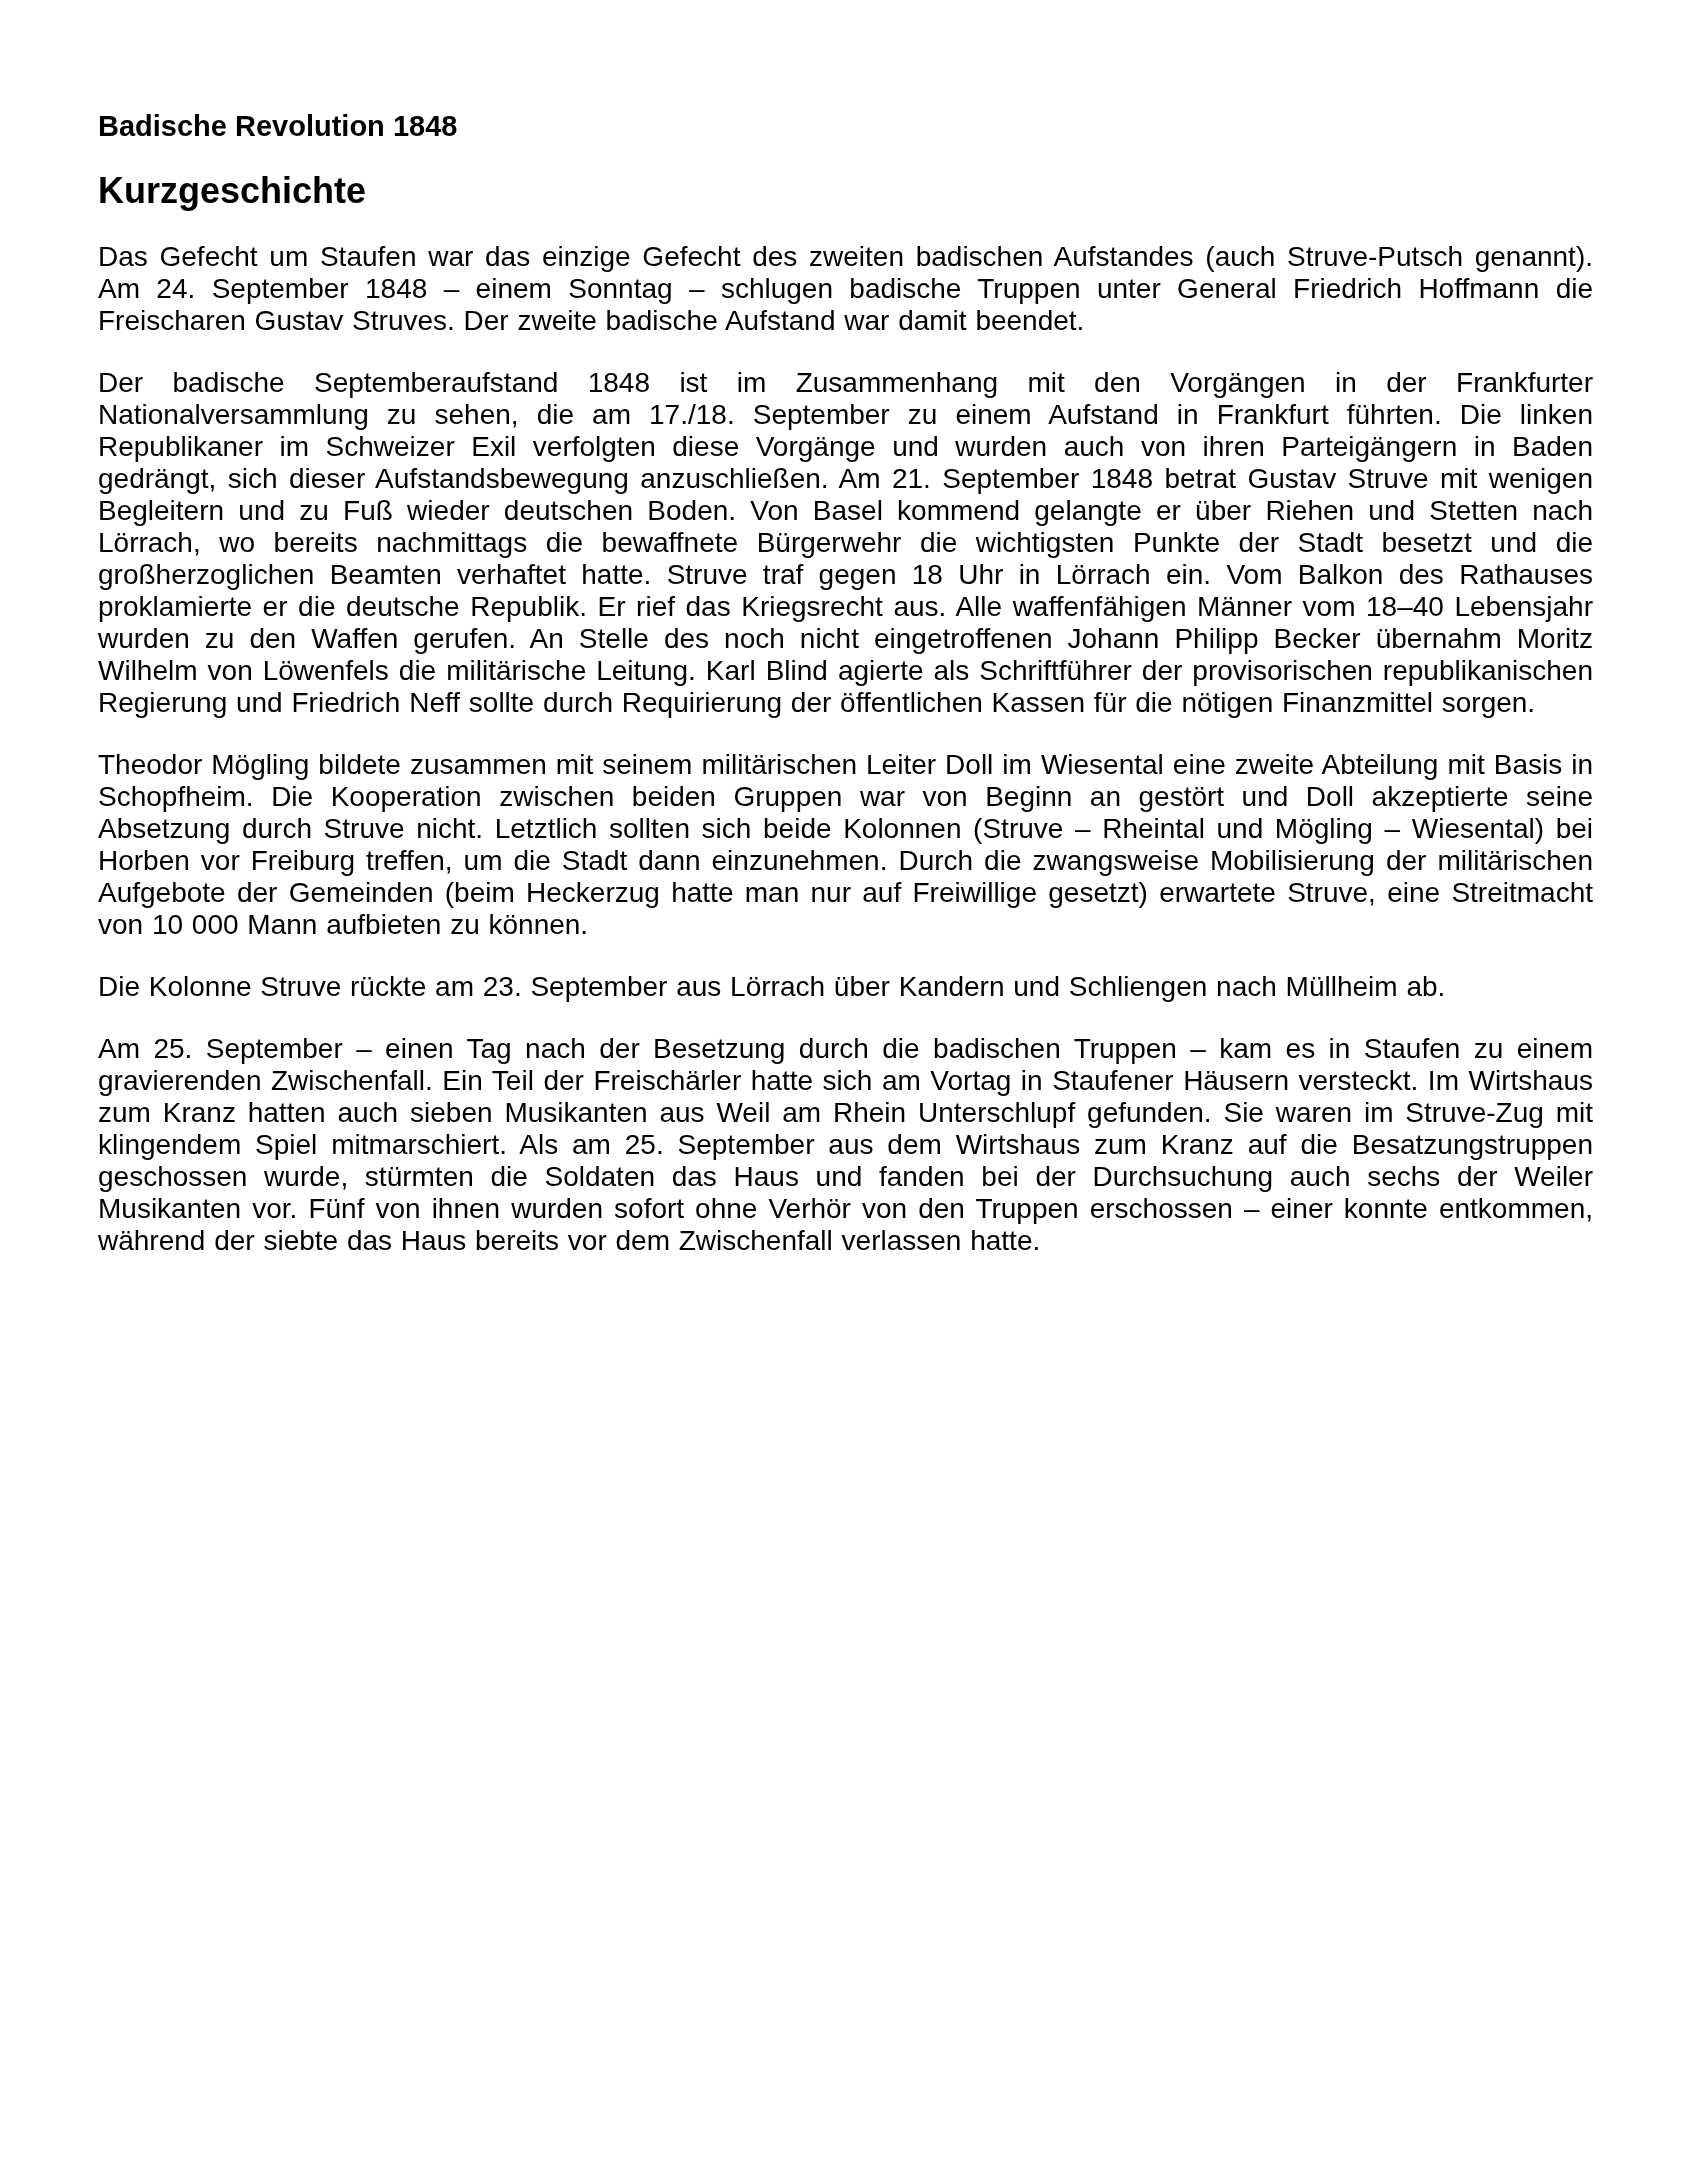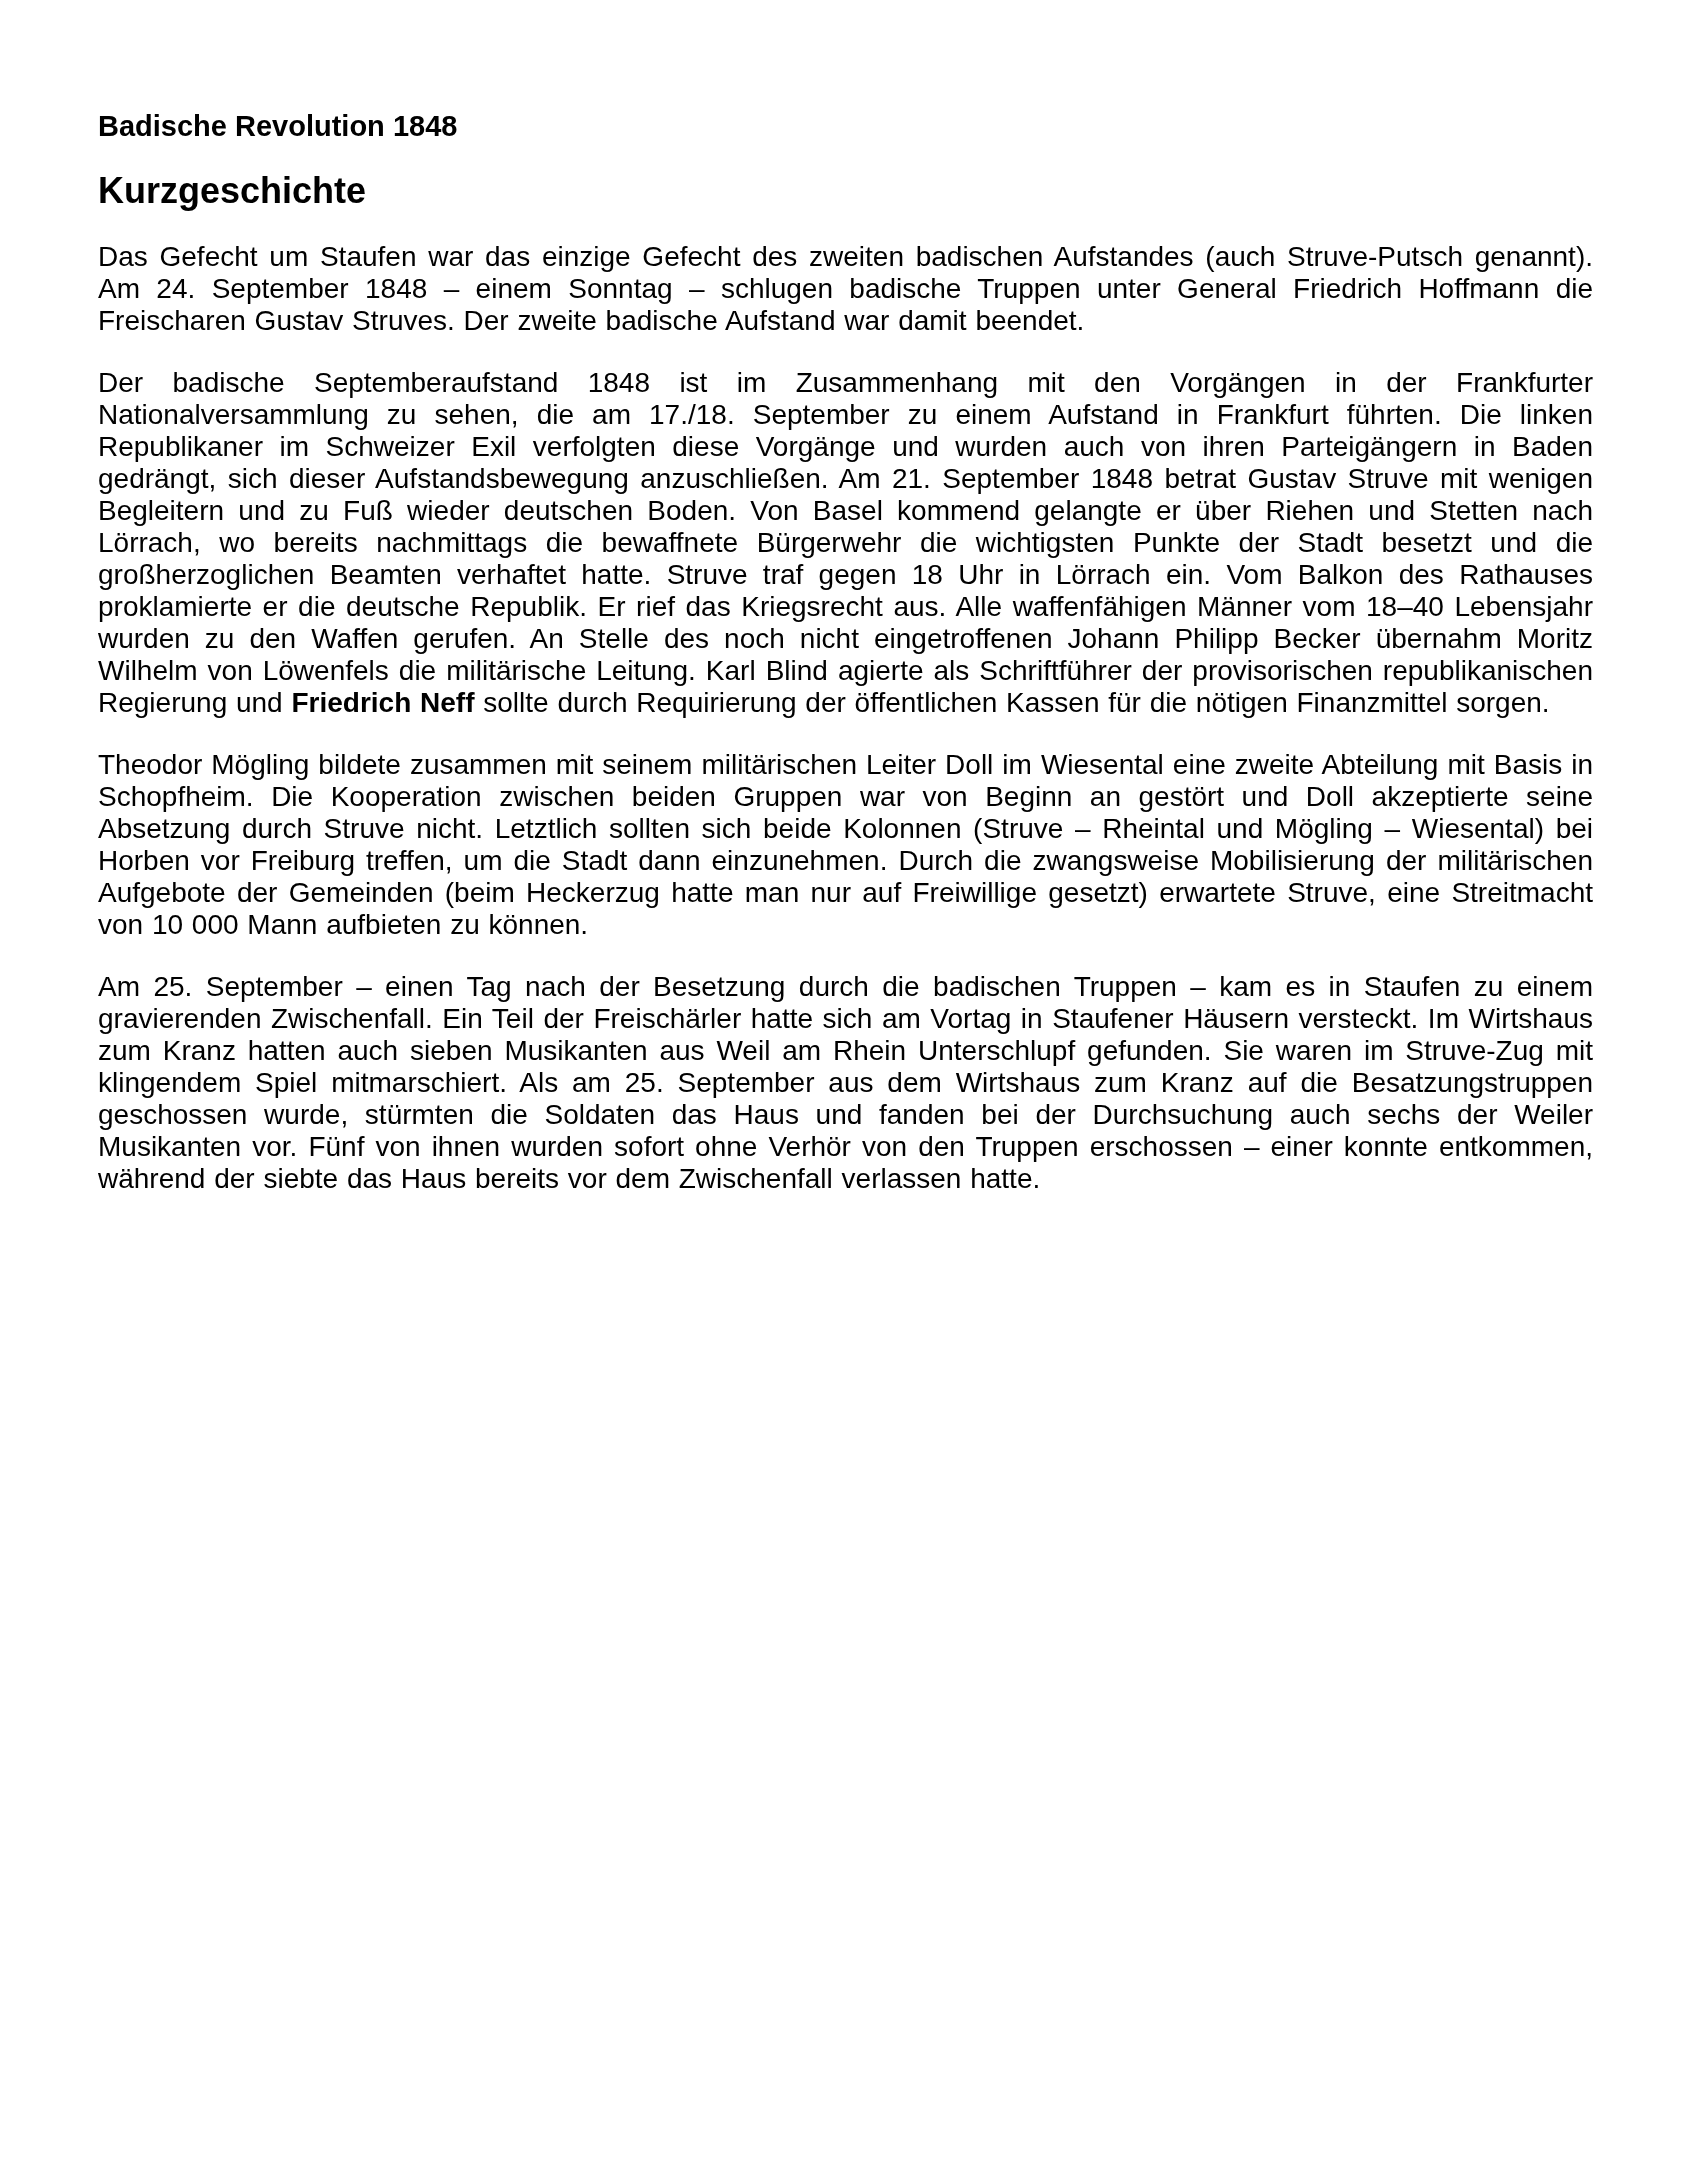"Friedrich Neff" .doc-paragraph .bold-inline { font-weight: bold -> normal }
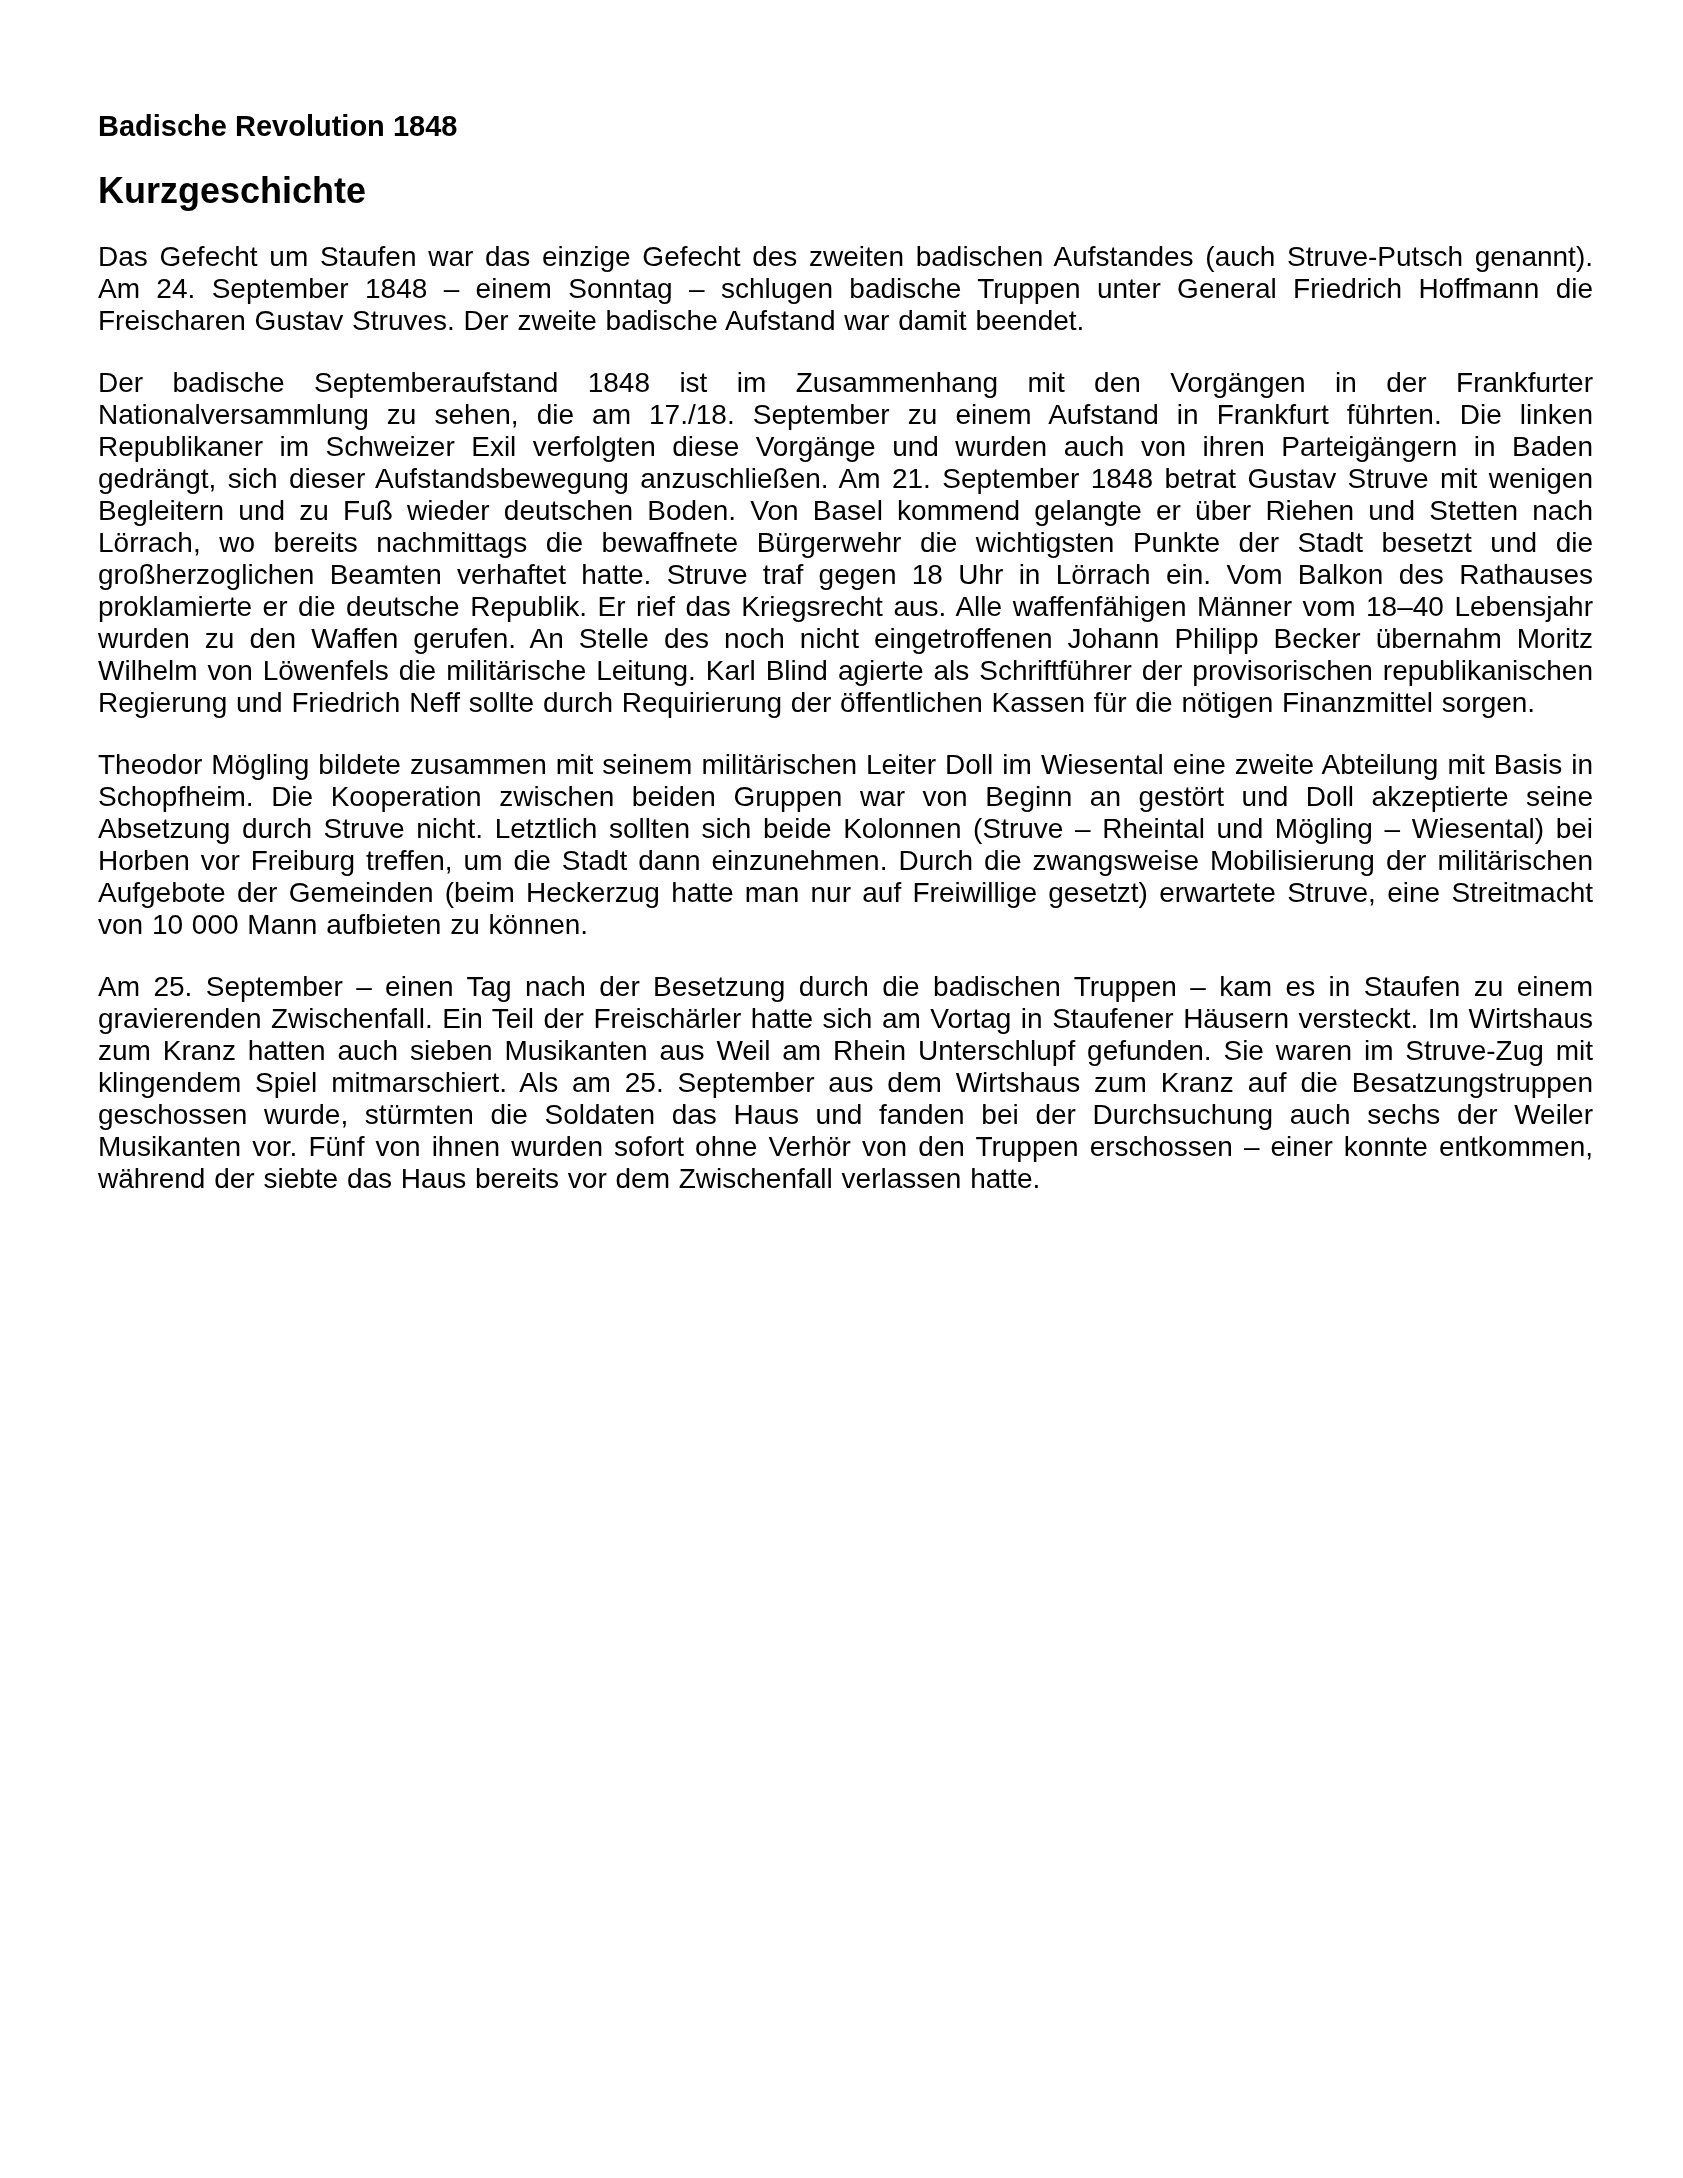"Die Kolonne Struve rückte am" p.doc-paragraph { html: none -> <p>Die Kolonne Struve rückte am 23. September aus Lörrach über Kandern und Schliengen nach Müllheim ab.</p> }
